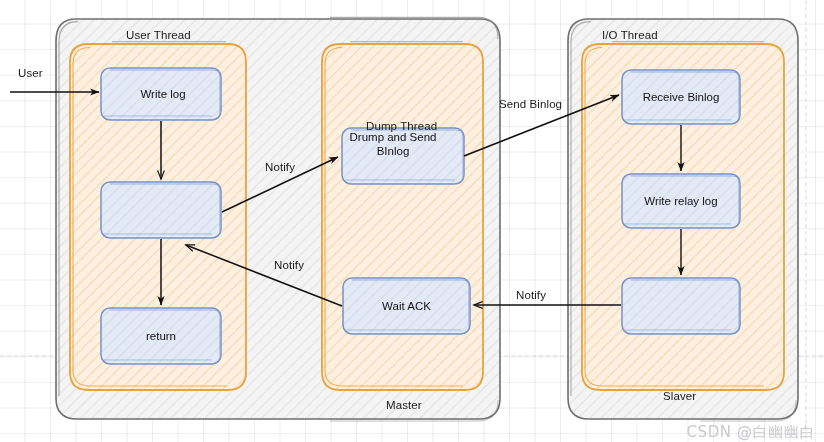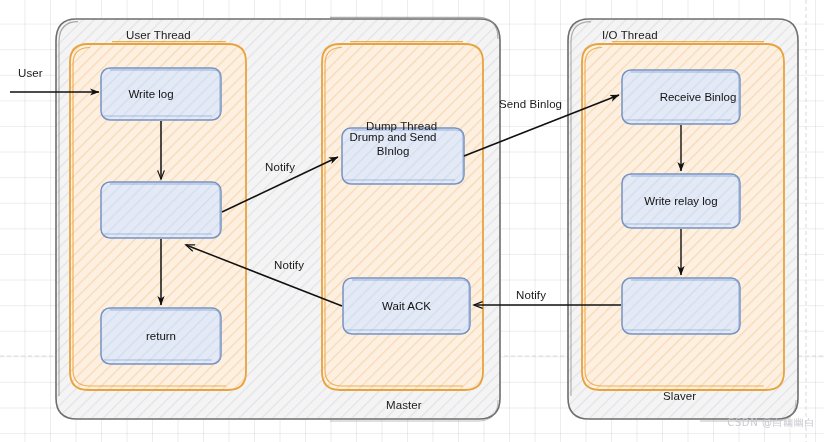"Write log" div.nodelbl { padding-left: none -> 12px }
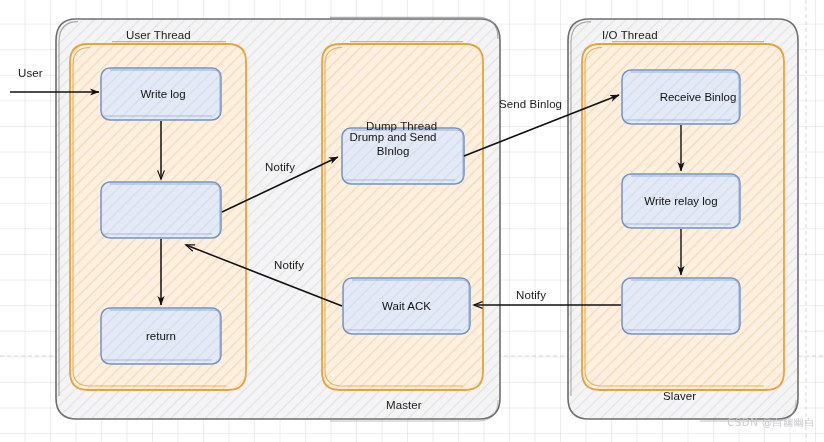"Receive Binlog" div.nodelbl { padding-left: 17px -> none }
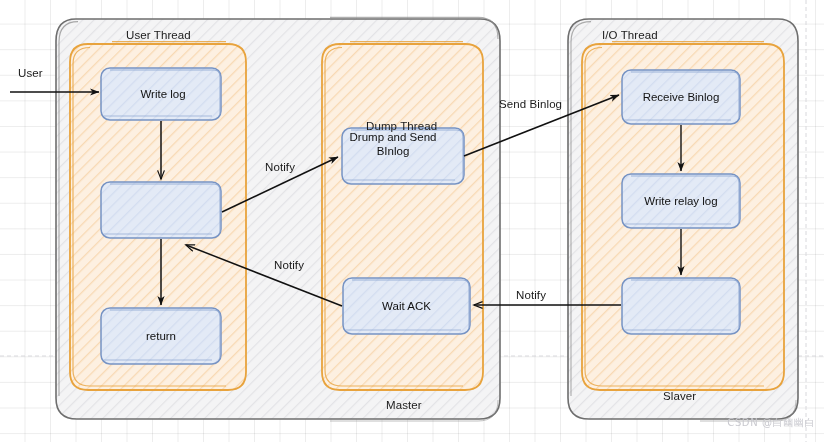"CSDN @白幽幽白" .watermark { bottom: 12px -> 0; font-size: 10px -> 15px }
